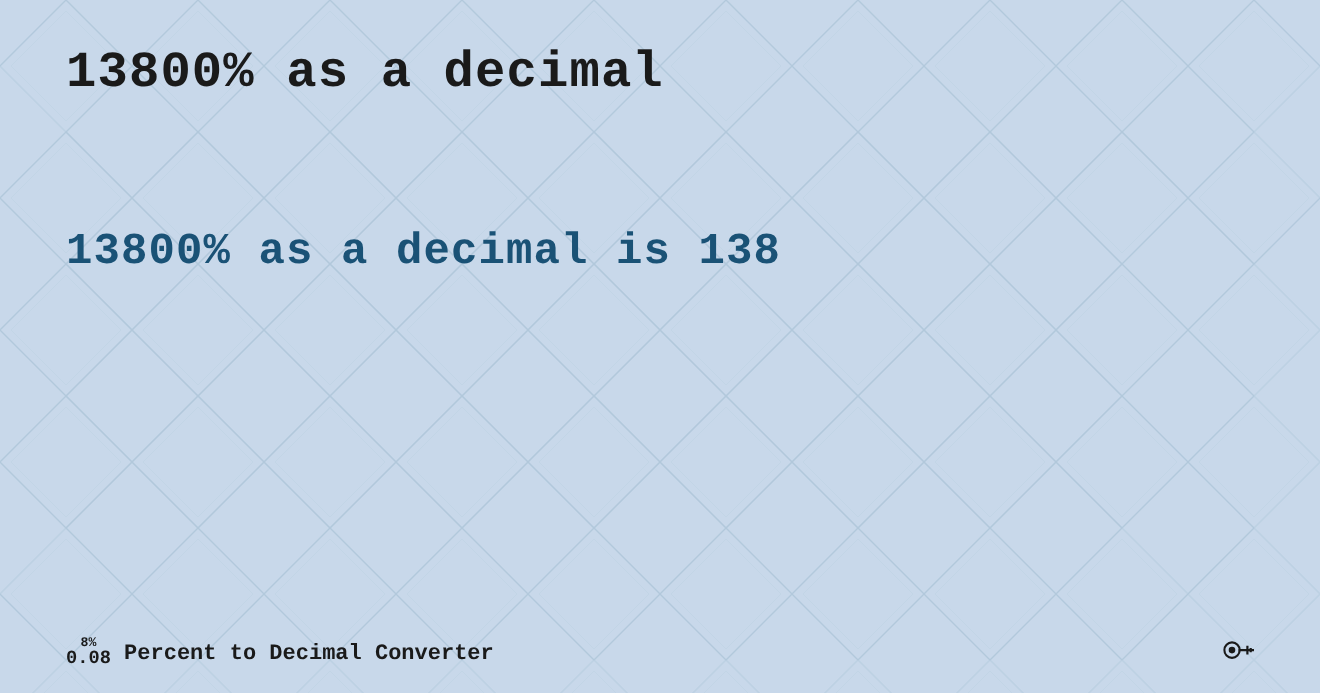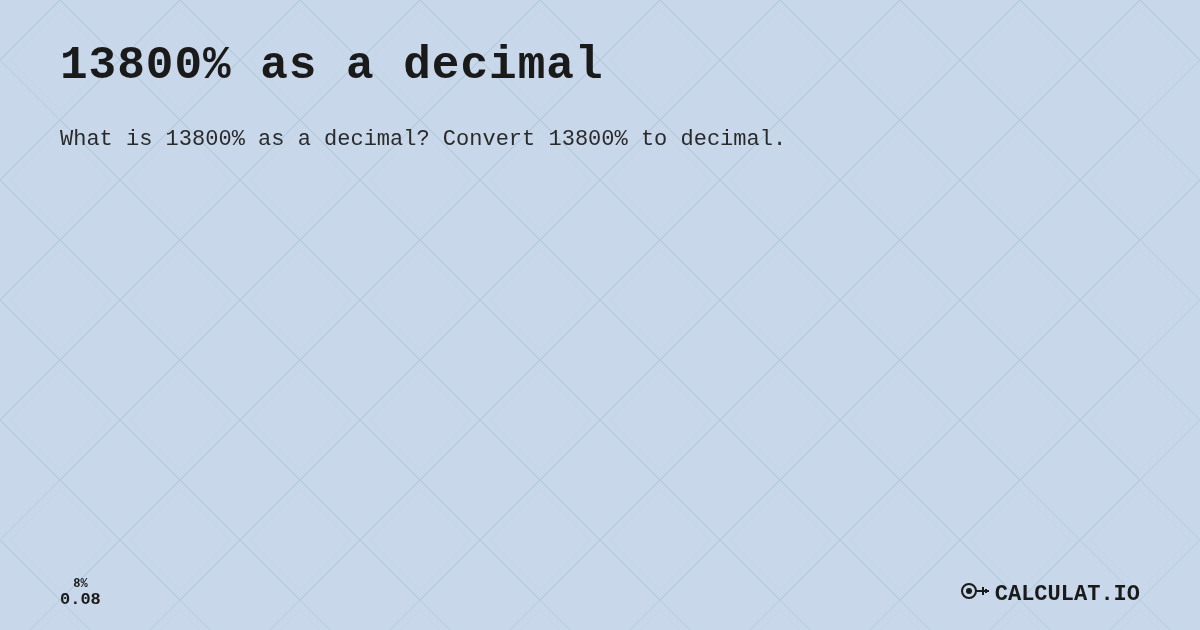"What is 13800% as a" span { html: <span>What is 13800% as a decimal? Convert 13800% to decimal.</span> -> none }
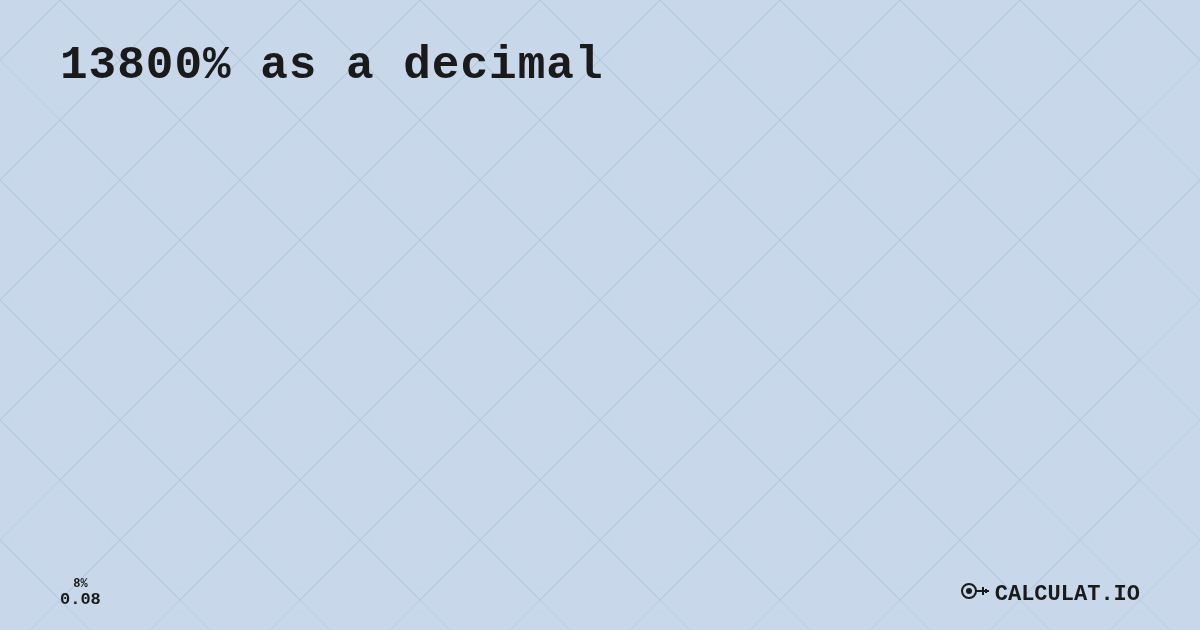"13800% as a decimal is" h2.result-title { html: none -> <h2>13800% as a decimal is 138</h2> }
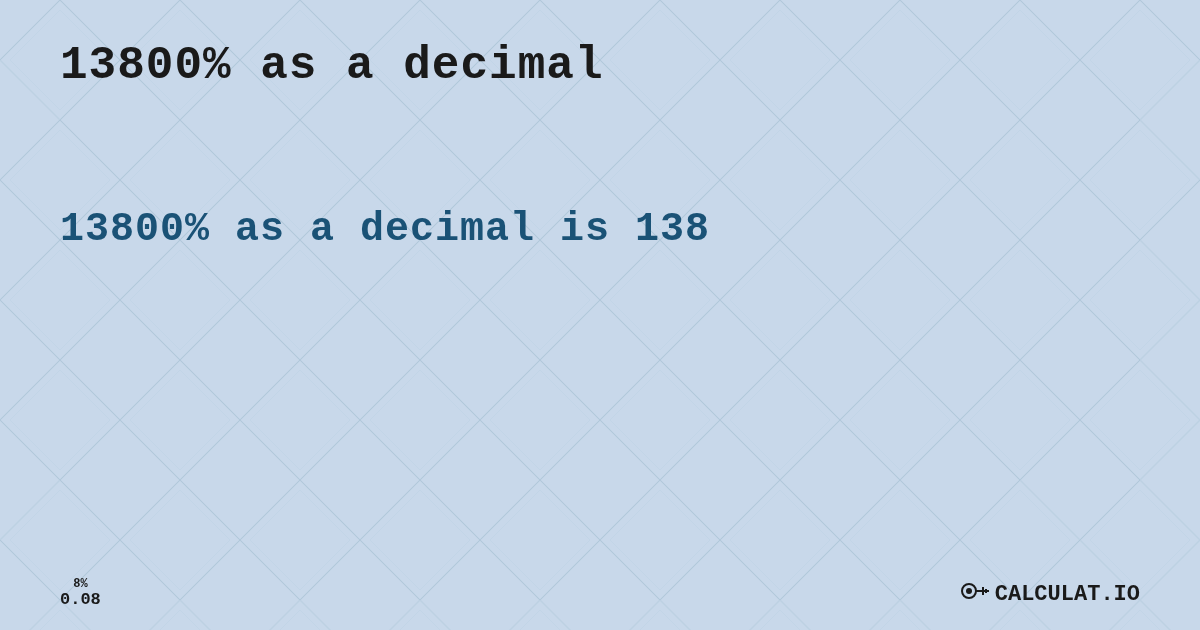"Percent to Decimal Converter" span.footer-label { html: none -> <span>Percent to Decimal Converter</span> }
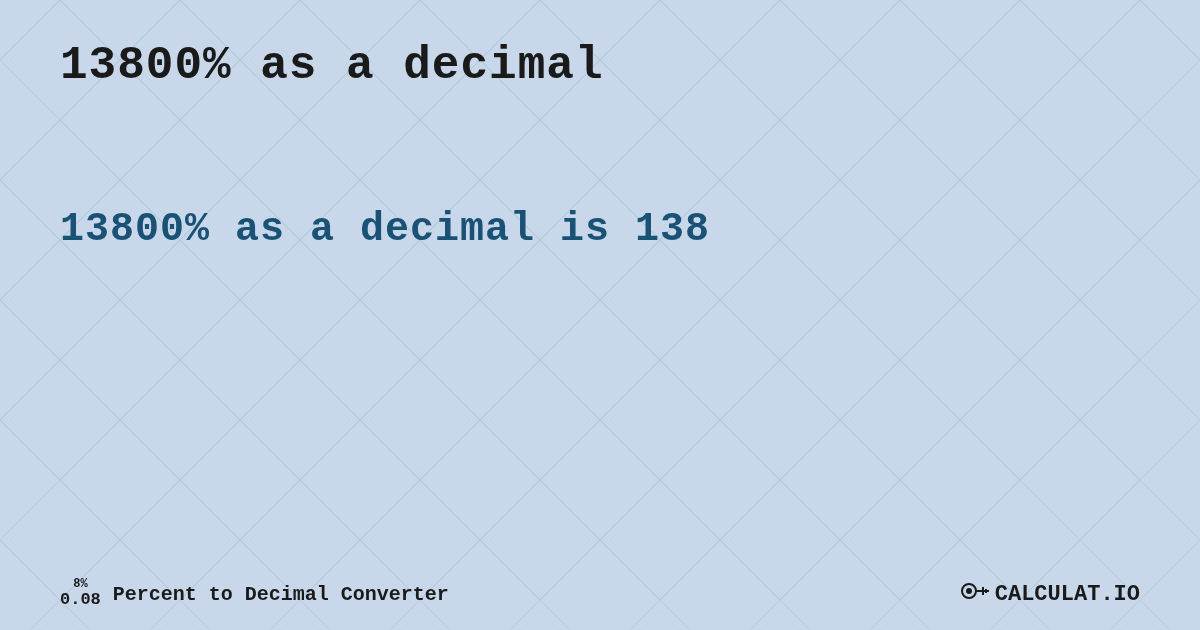"CALCULAT.IO" span { html: <span>CALCULAT.IO</span> -> none }
